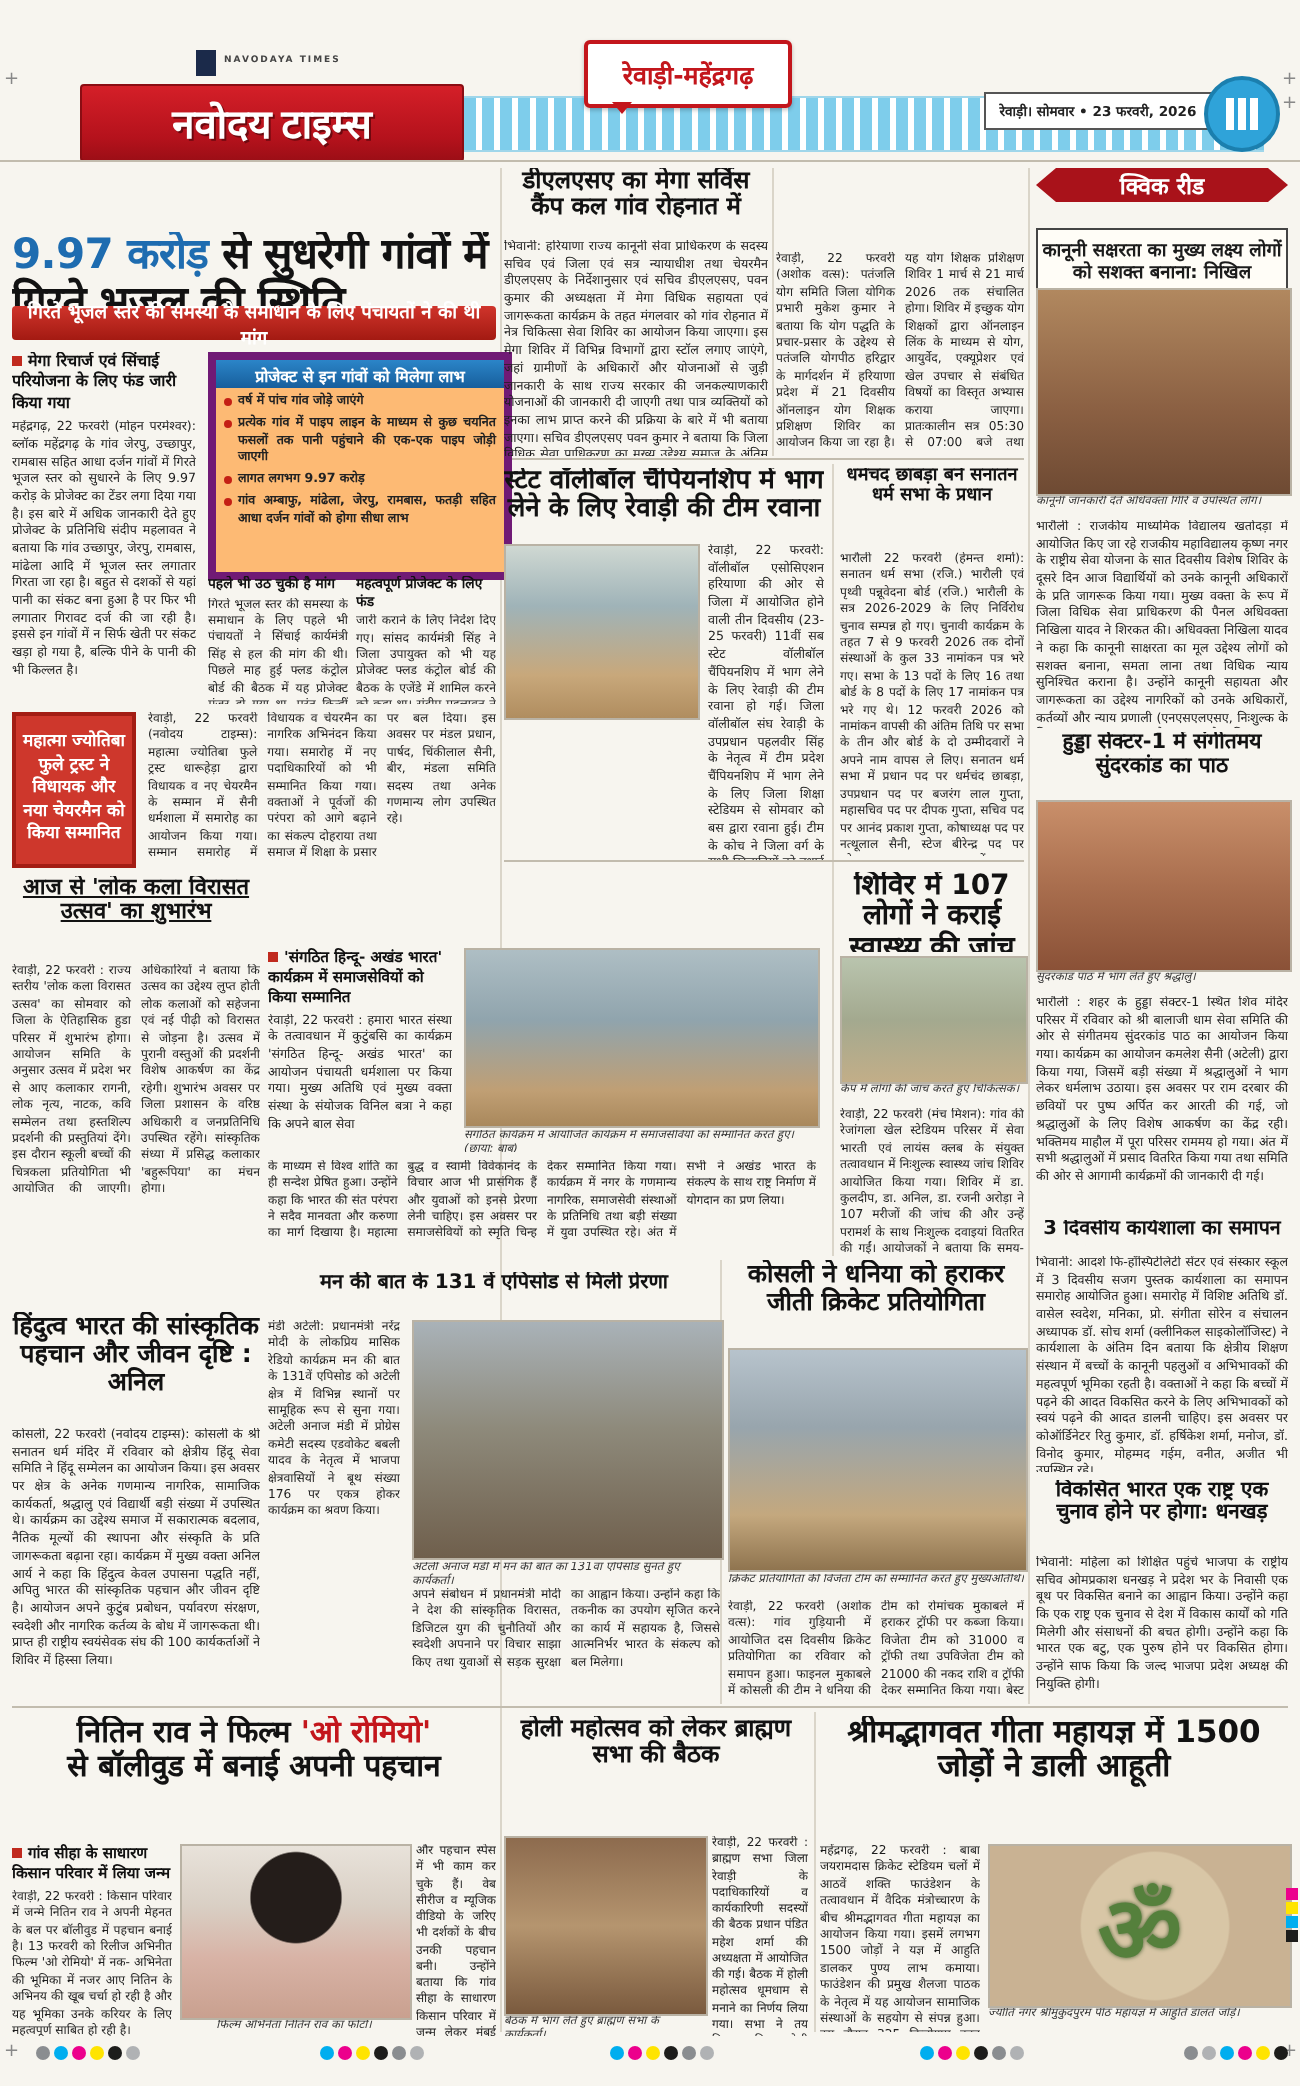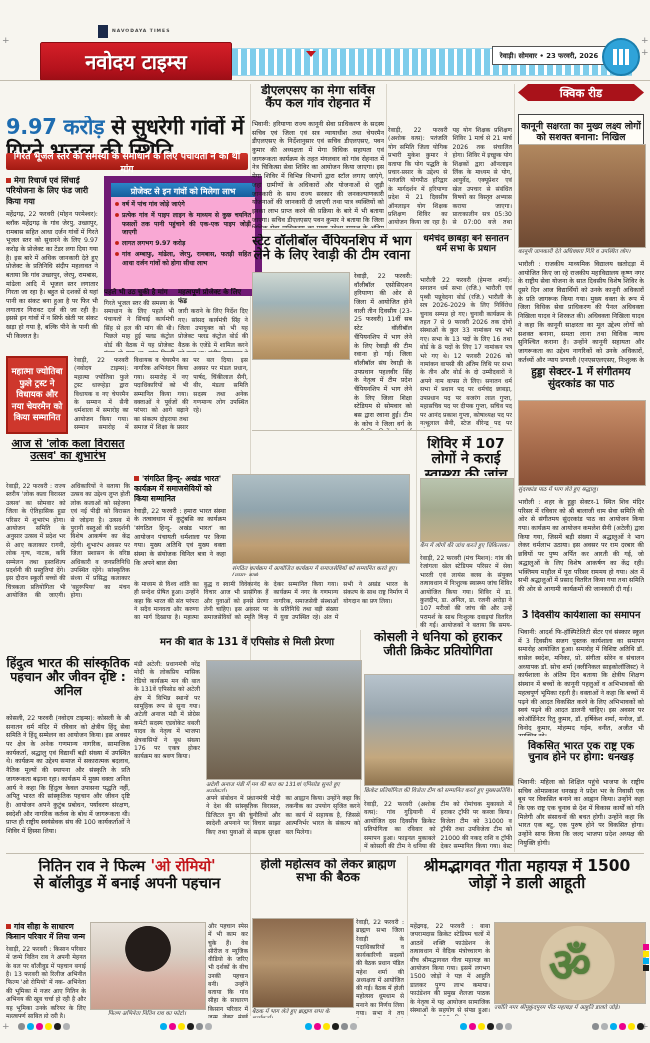"रेवाड़ी-महेंद्रगढ़" div.abs { html: none -> <div> <span>रेवाड़ी-महेंद्रगढ़</span> </div> }
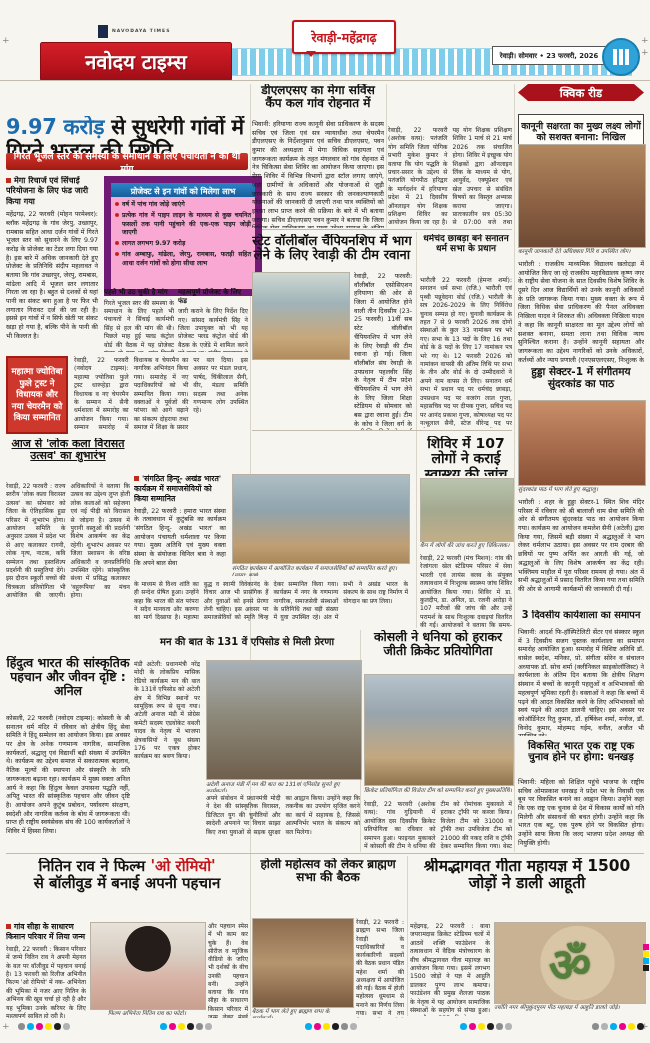"नवोदय टाइम्स" .mast-red span { font-family: none -> Liberation Serif, serif }
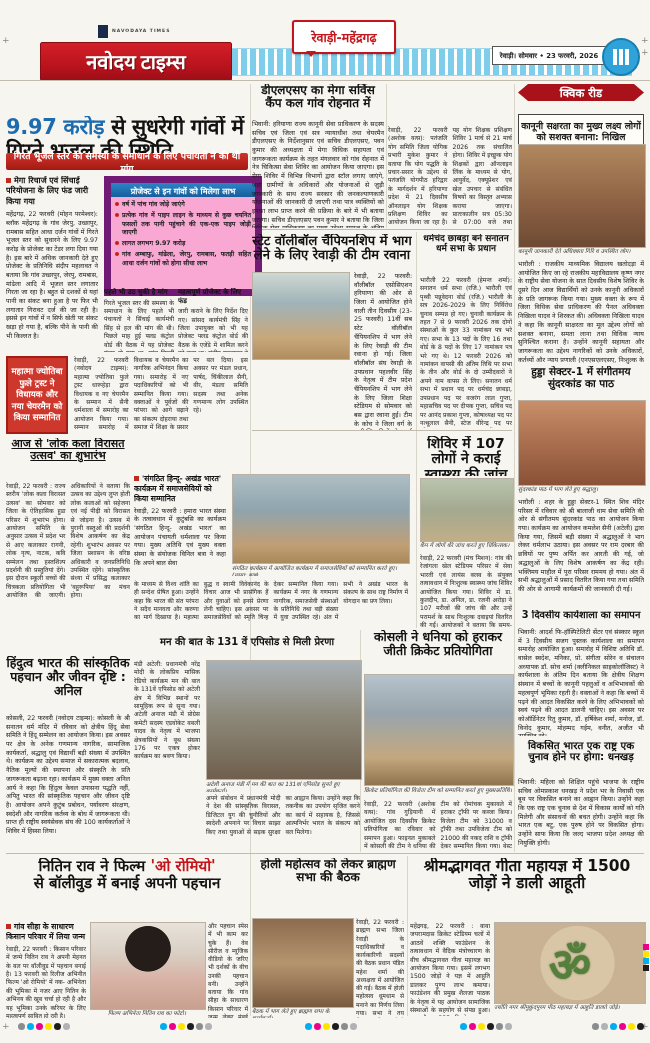"प्रोजेक्ट से इन गांवों को" .bbox { background: #f9a8d4 -> #fdba74; border: 7px solid #701a75 -> 4px solid #701a75 }
